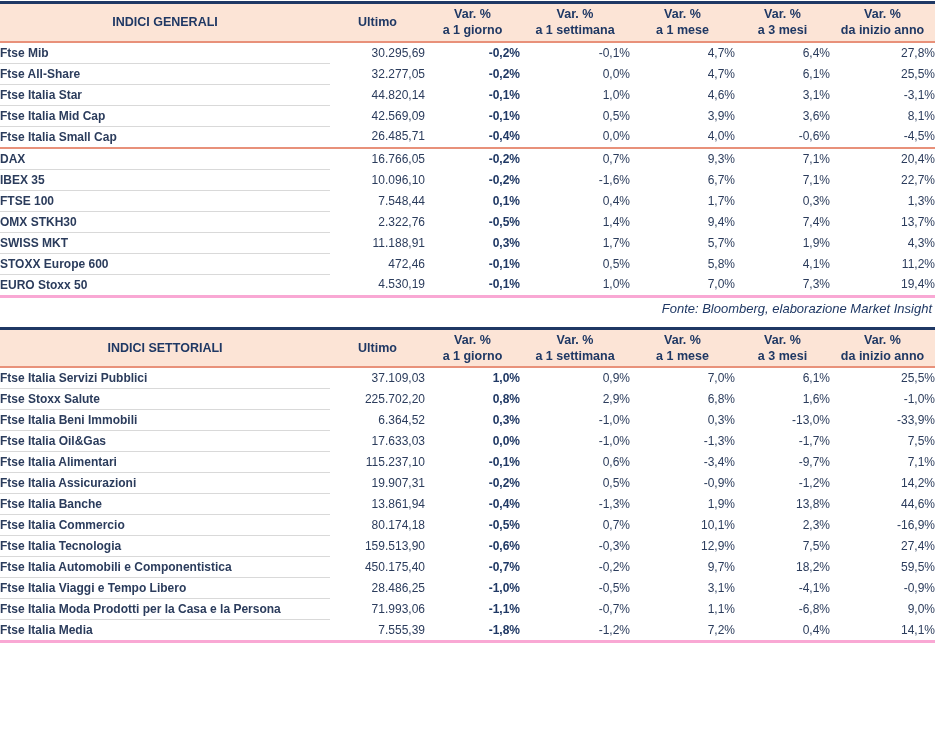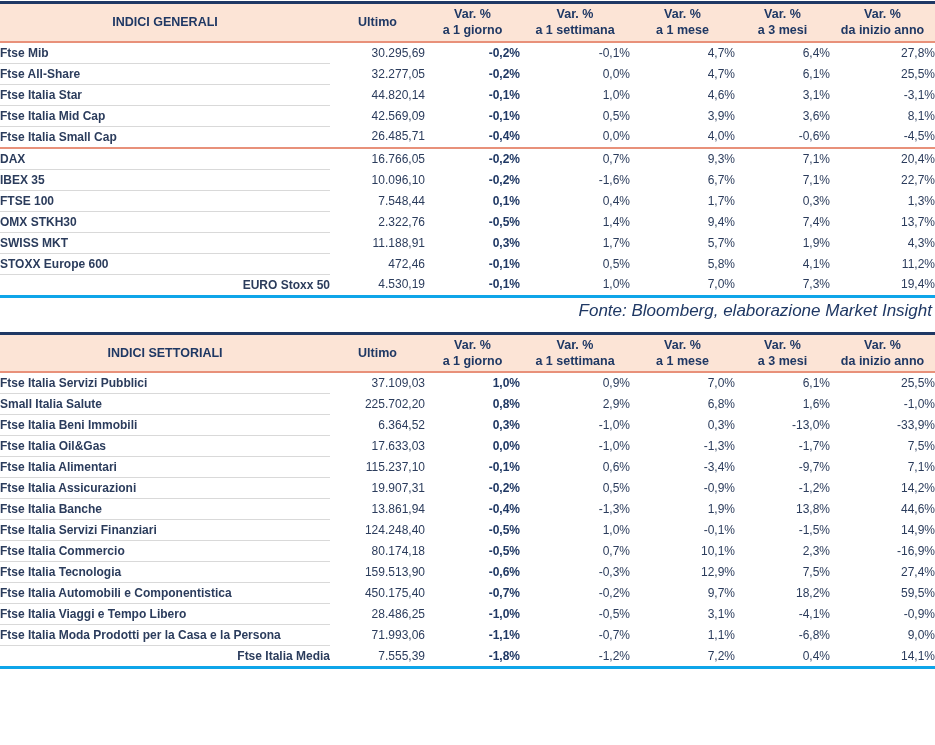"INDICI GENERALI" table.idx-table { border-bottom: 3px solid #0ea5e9 -> 3px solid #f9a8d4 }
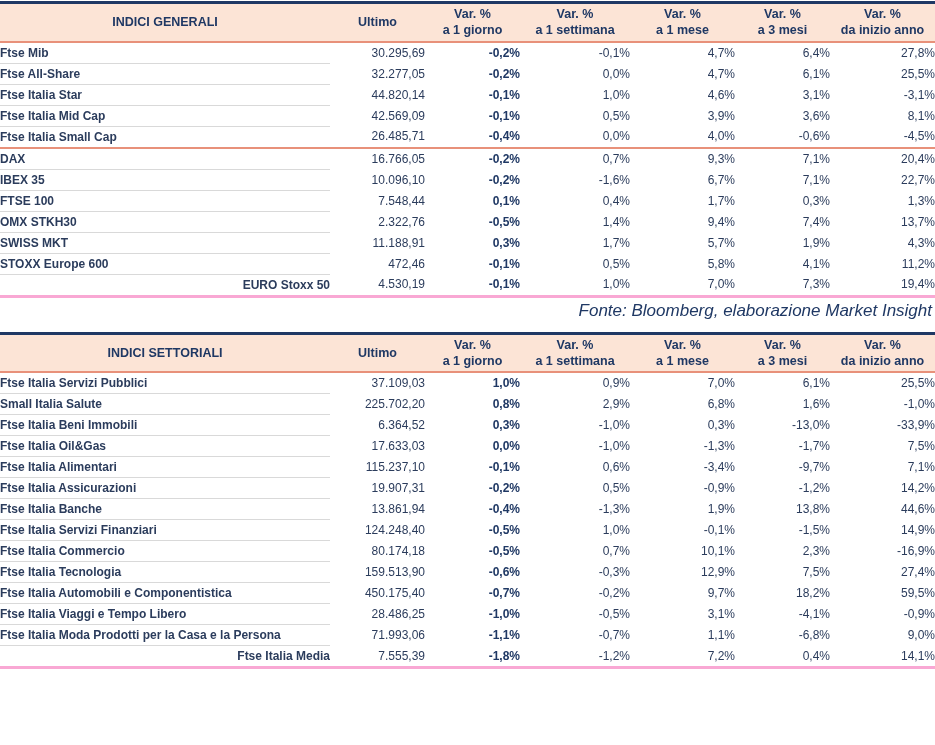"EURO Stoxx 50" tbody tr:last-child td.name-cell { text-align: right -> none }
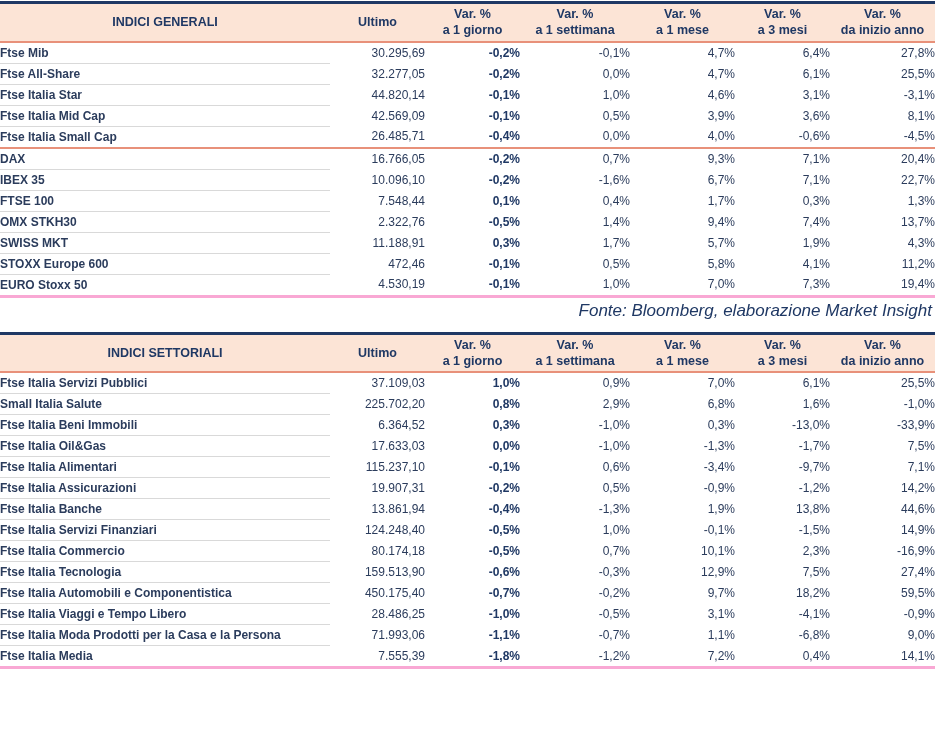"Fonte: Bloomberg, elaborazione Market" .fonte { font-size: 17px -> 13px }
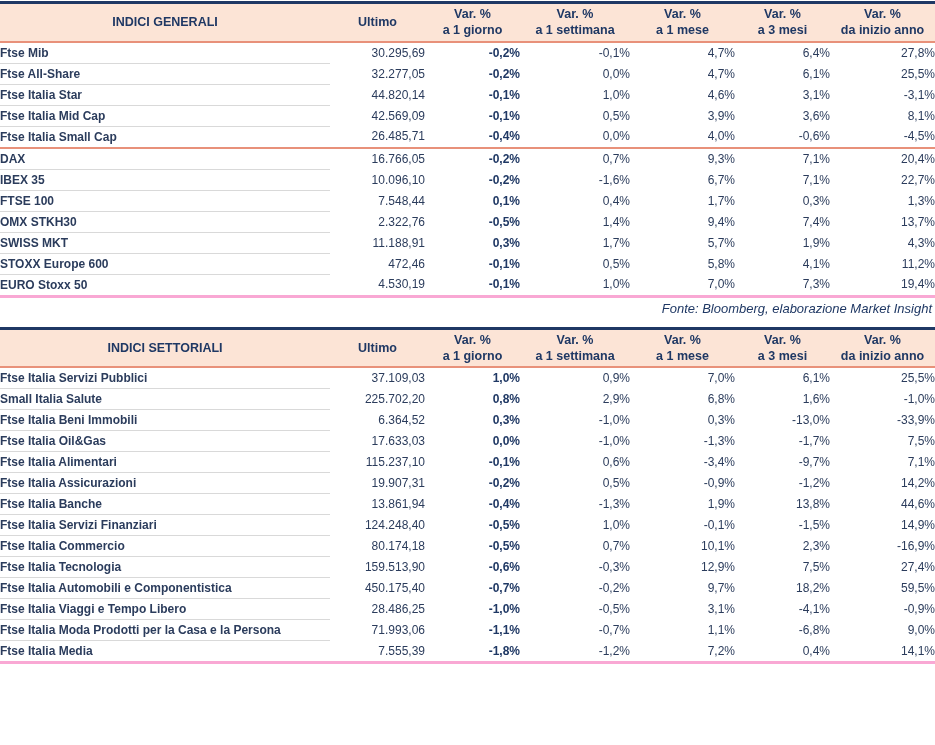"Small Italia Salute" td.name-cell { text: Small Italia -> Ftse Stoxx }
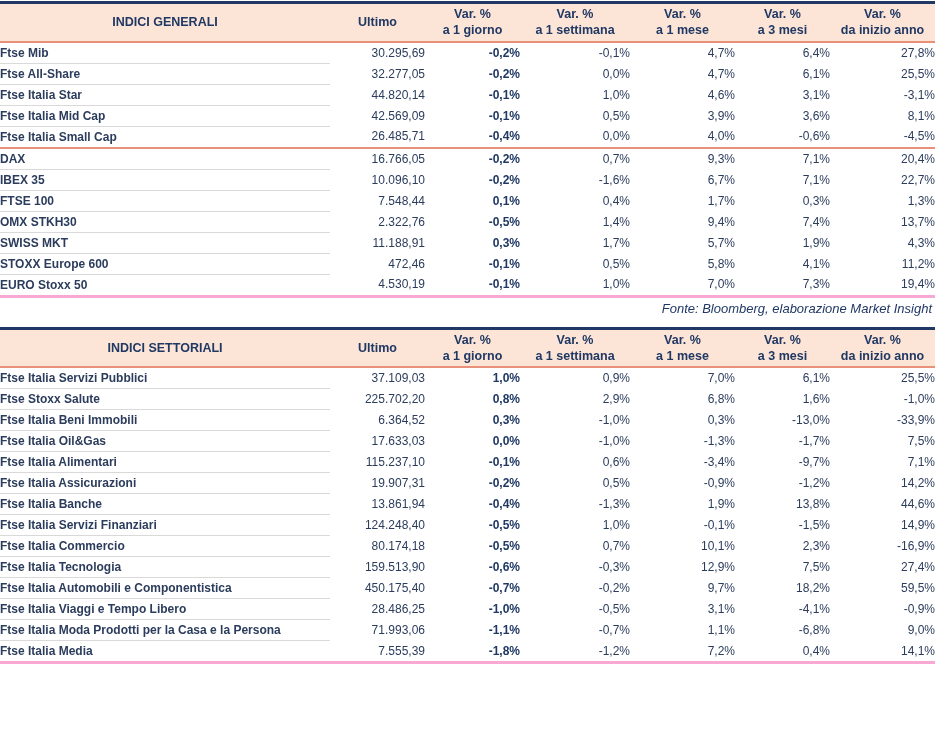"Ftse Italia Servizi Finanziari" tr { html: <tr> <td>Ftse Italia Servizi Finanziari</td> <td>124.248,40</td> <td>-0,5%</td> <td>1,0%</td> <td>-0,1%</td> <td>-1,5%</td> <td>14,9%</td> </tr> -> none }
